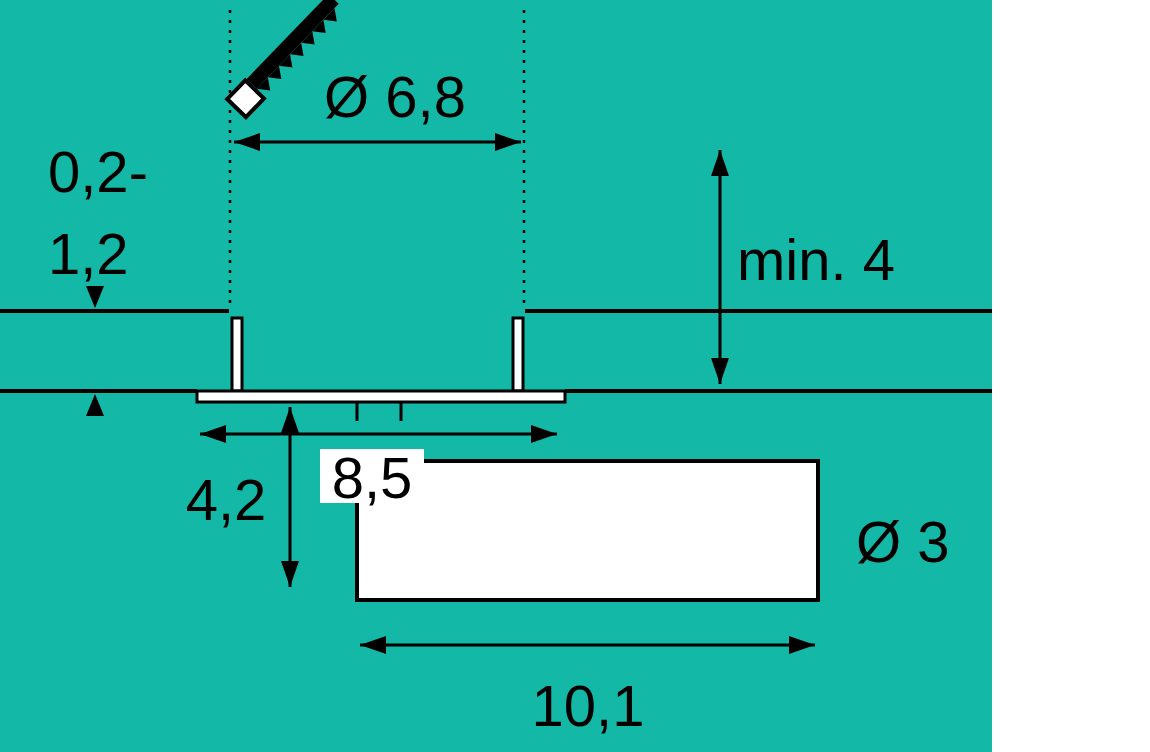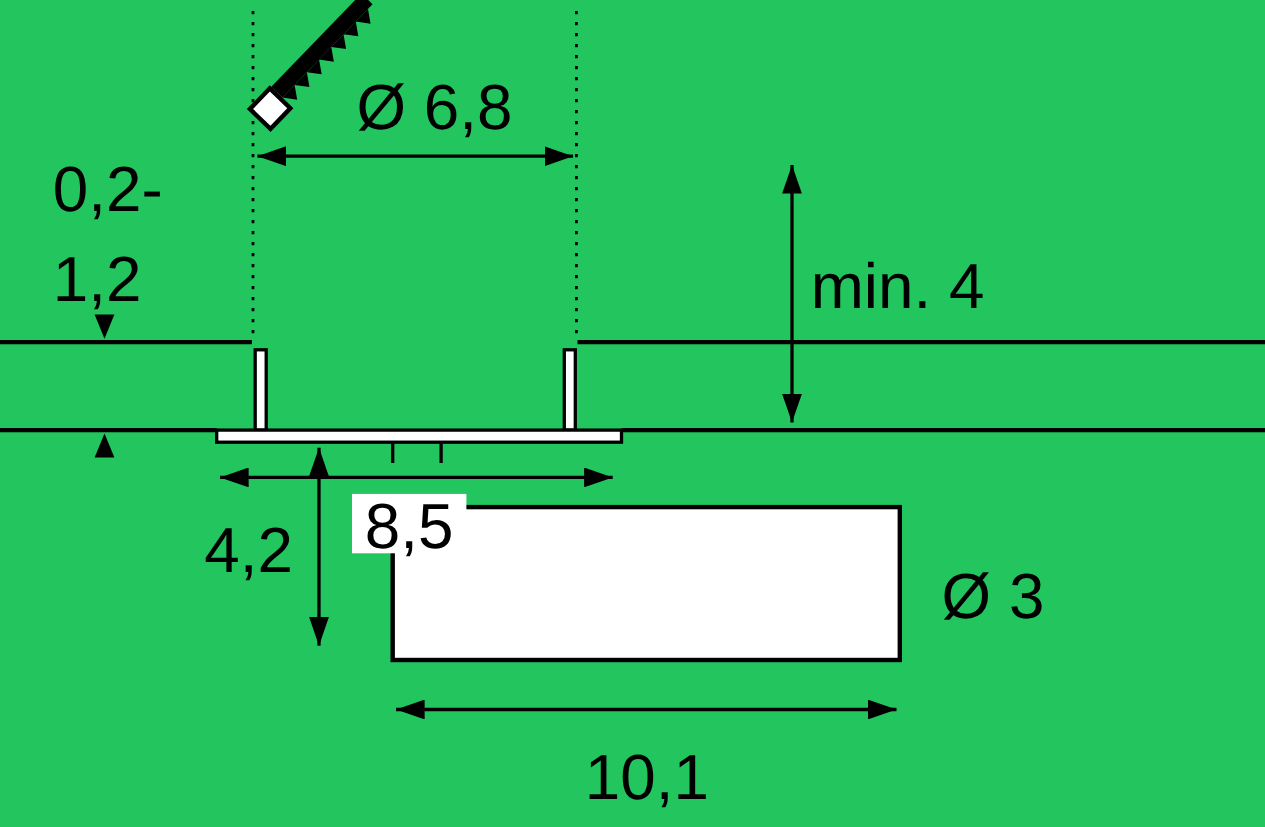"Ø 6,8" .stage { background: #22c55e -> #14b8a6; width: 1150px -> 992px }
